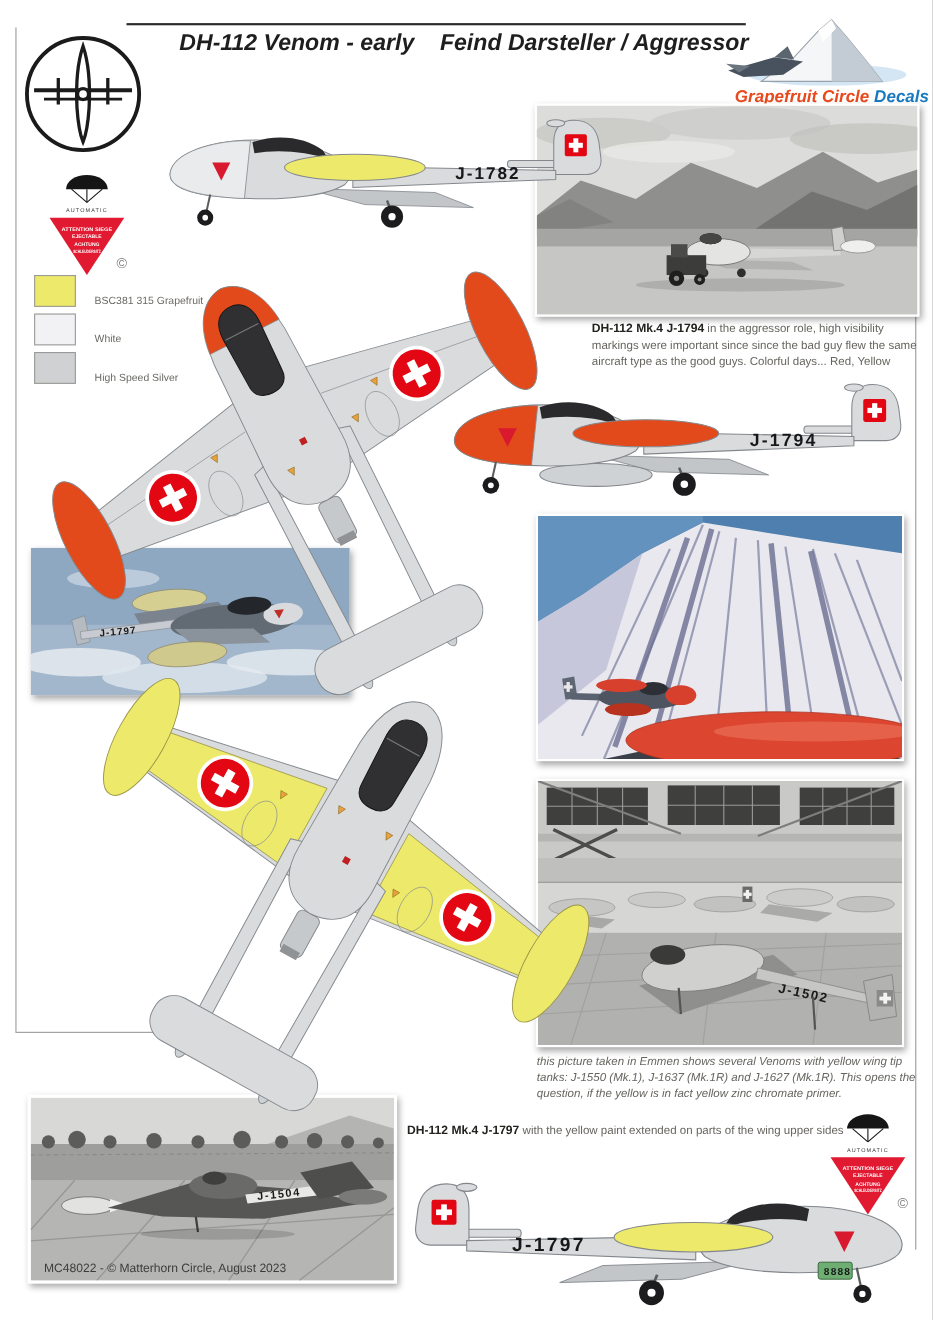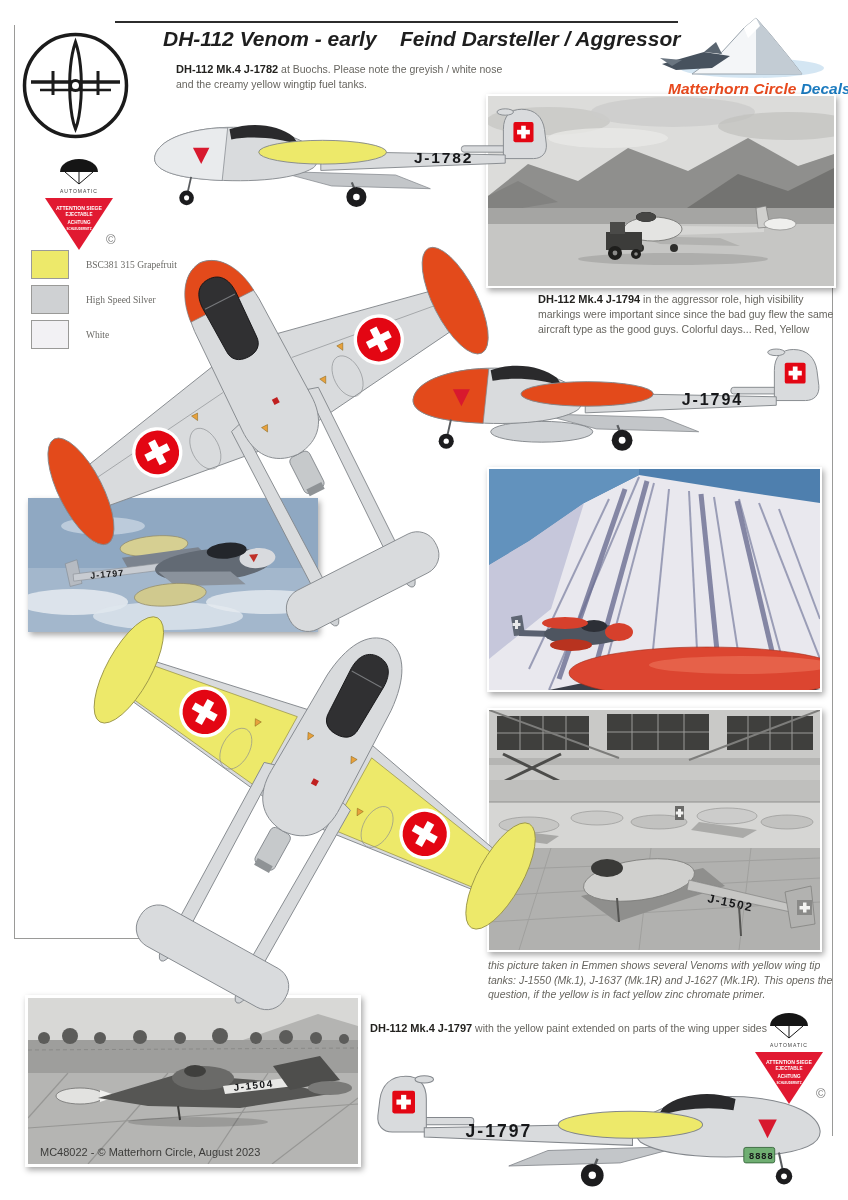"DH-112 Mk.4 J-1782 at Buochs." div.abs { html: <div> <b>DH-112 Mk.4 J-1782</b><span> at Buochs. Please note the greyish / white nose and the creamy yellow wingtip fuel tanks.</span> </div> -> none }
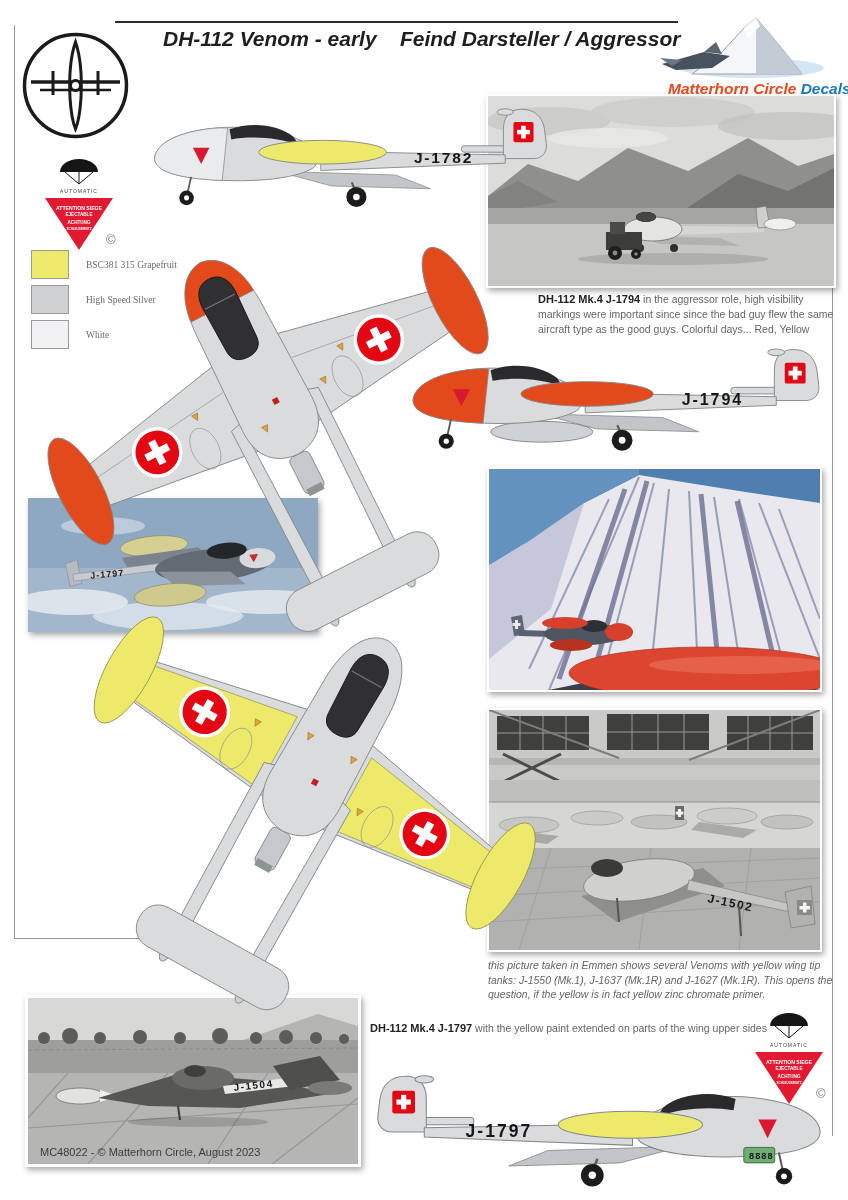"Matterhorn Circle" span.brand-o { text: Matterhorn -> Grapefruit }
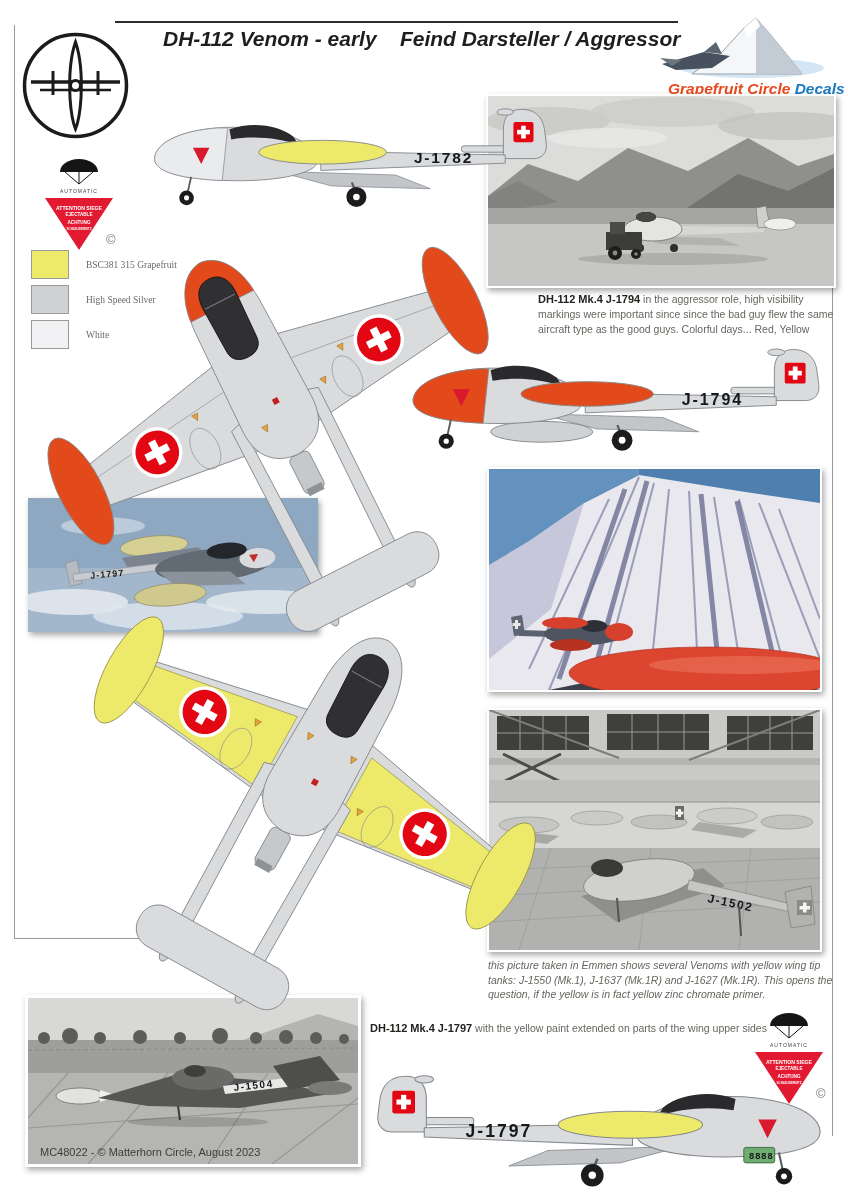"BSC381 315 Grapefruit" .swrow { align-items: center -> flex-end; font-family: Liberation Serif, serif -> none }
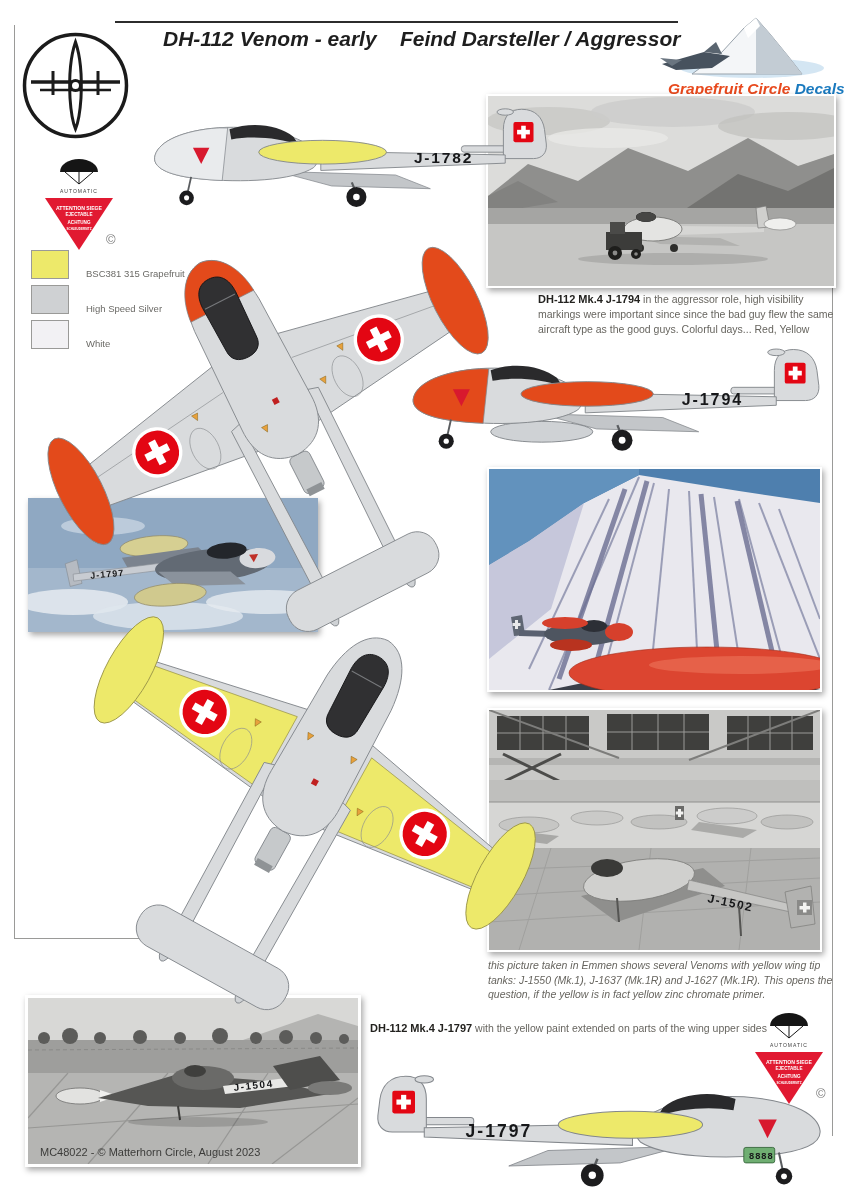"High Speed Silver" div.swrow { order: before "White" -> after "White" }
